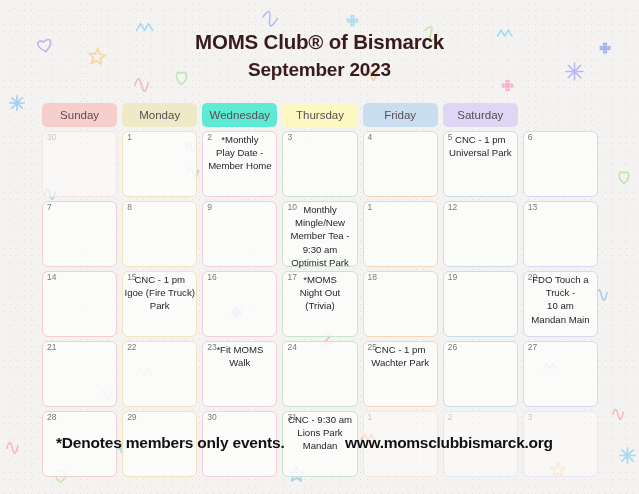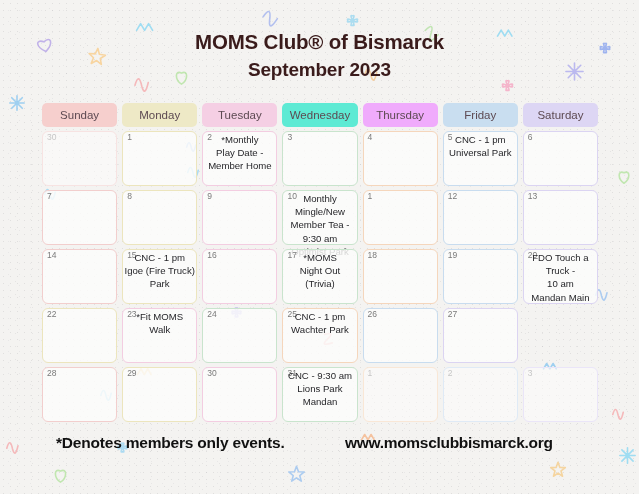"Tuesday" div.weekday-pill { html: <div>Tuesday</div> -> none }
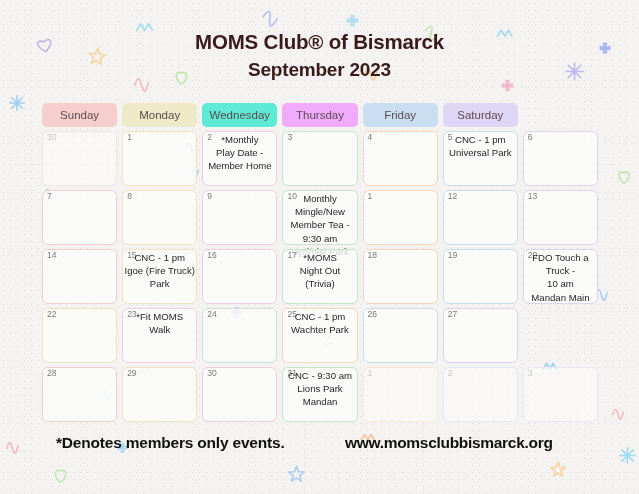"Thursday" .c4 { background: #f0abfc -> #fef9c3 }
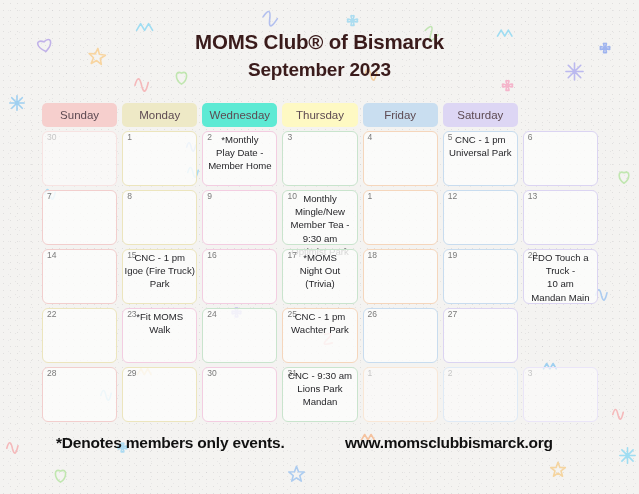"30" .day-cell { height: 55px -> 66px }
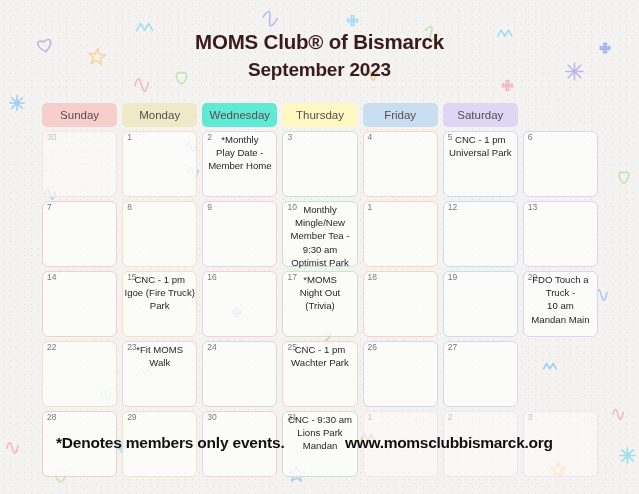"21" div.day-cell { html: none -> <div> <span>21</span> </div> }
